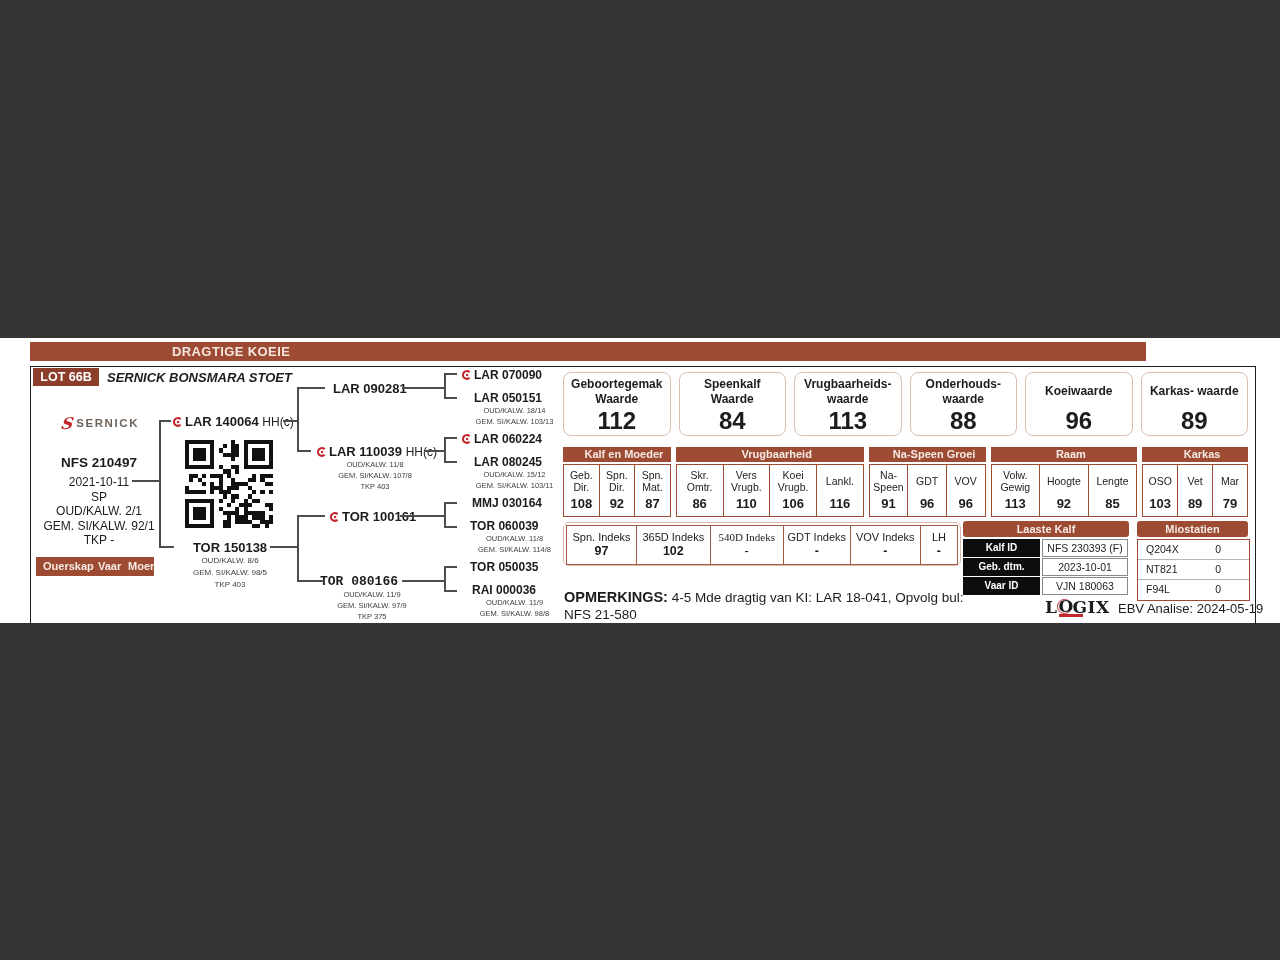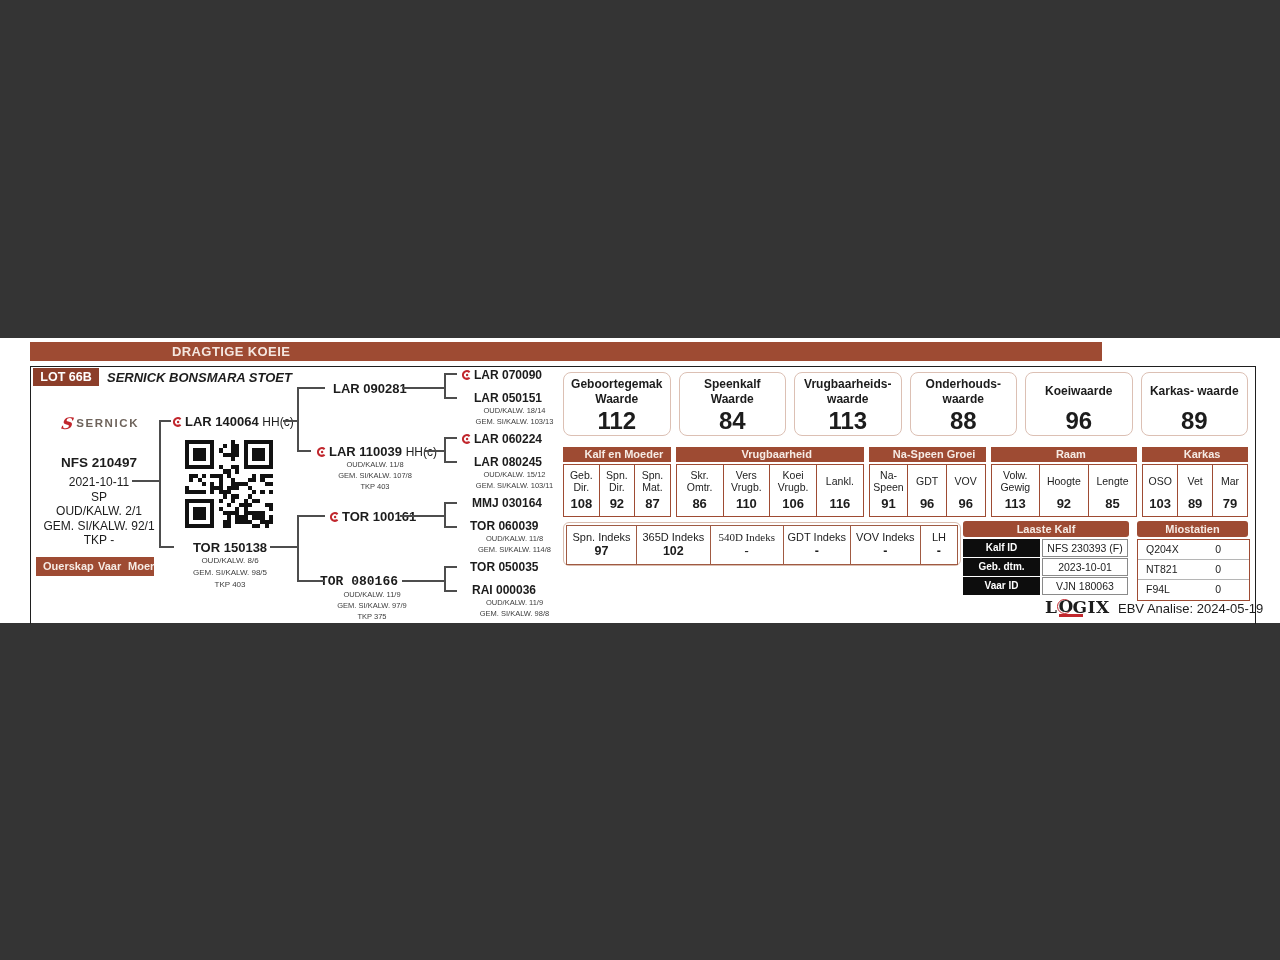"DRAGTIGE KOEIE" #title-bar { padding-left: 48px -> none; width: 1024px -> 1116px }
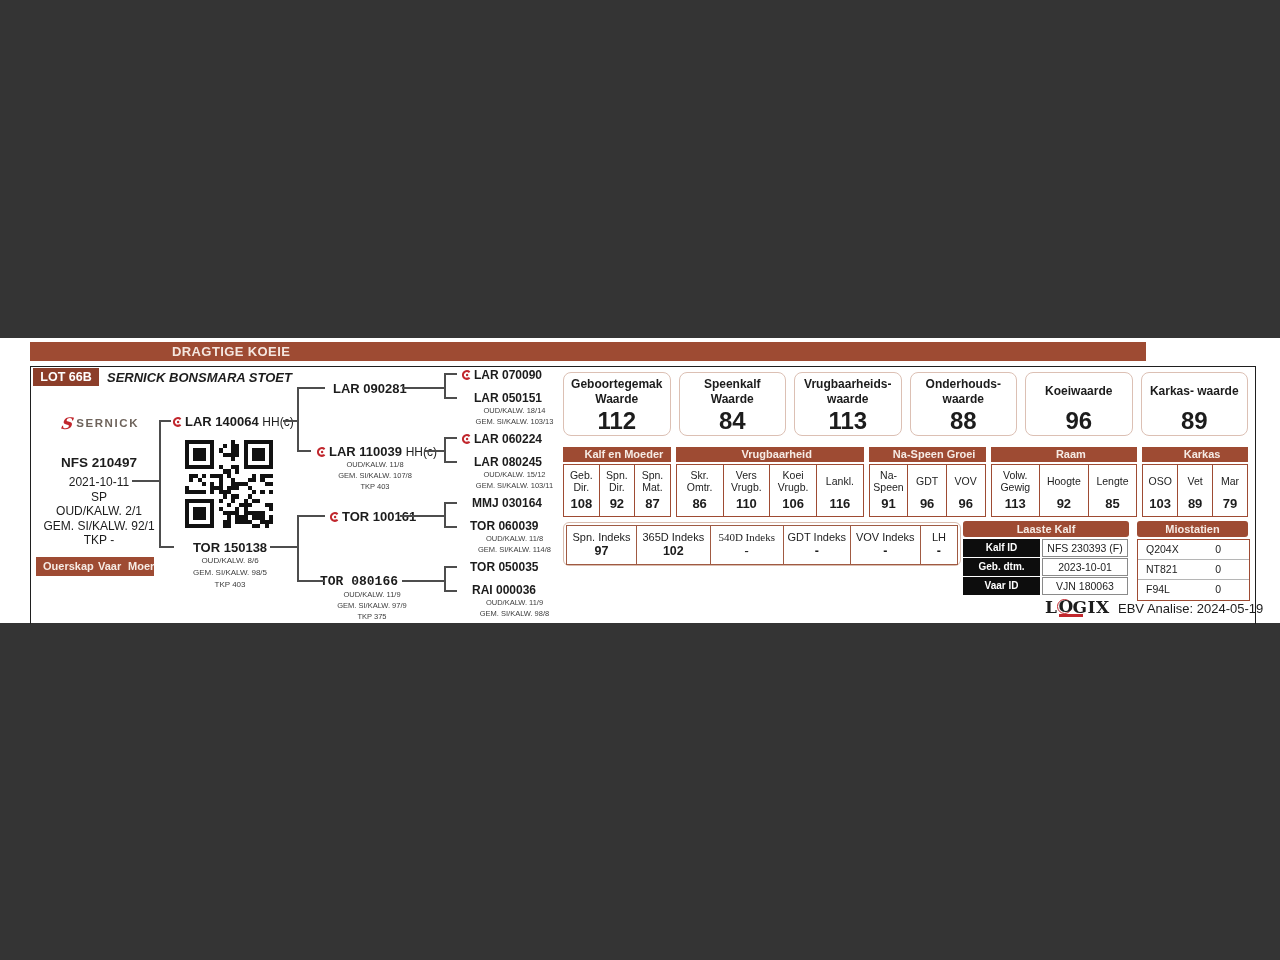"OPMERKINGS: 4-5 Mde dragtig van" div { html: none -> <div> <b>OPMERKINGS:</b> <span>4-5 Mde dragtig van KI: LAR 18-041, Opvolg bul:</span> <span>NFS 21-580</span> </div> }
